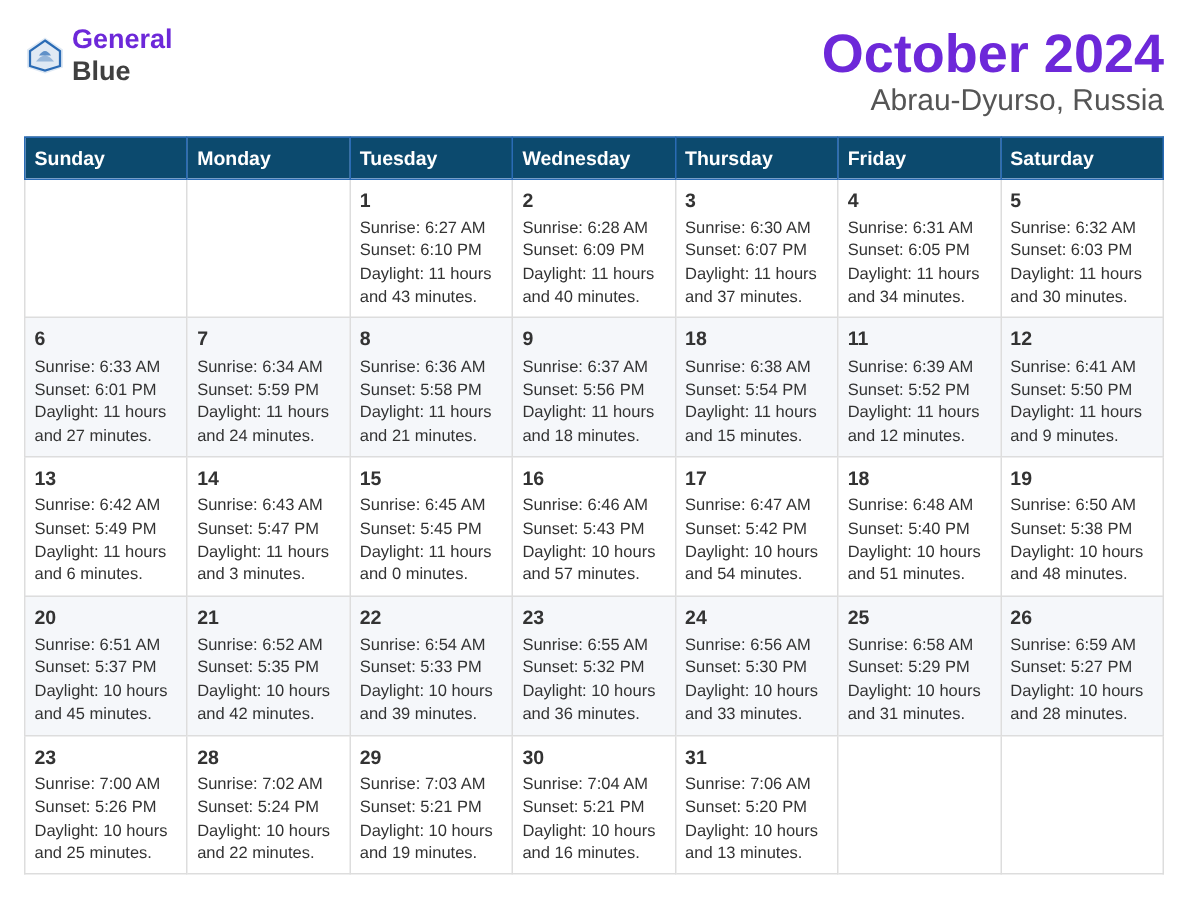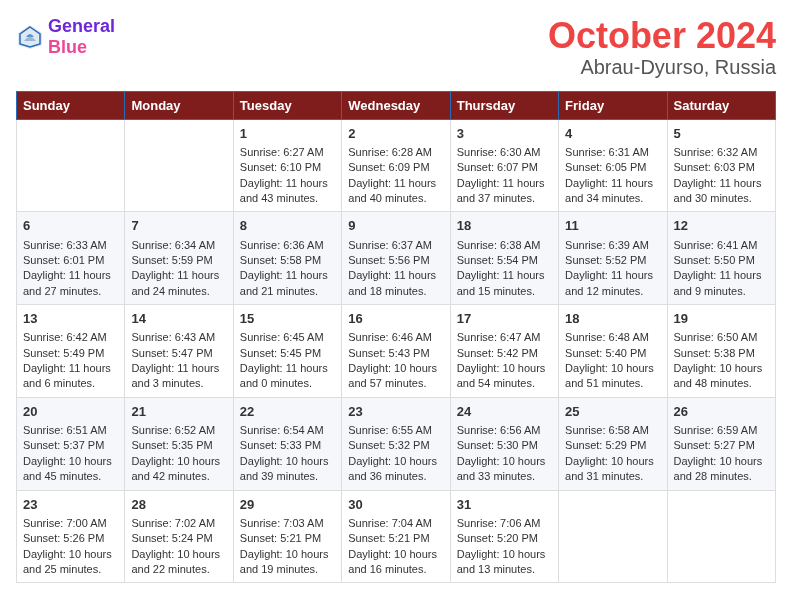"Blue" .logo-text-blue { color: #ec4899 -> #404040 }
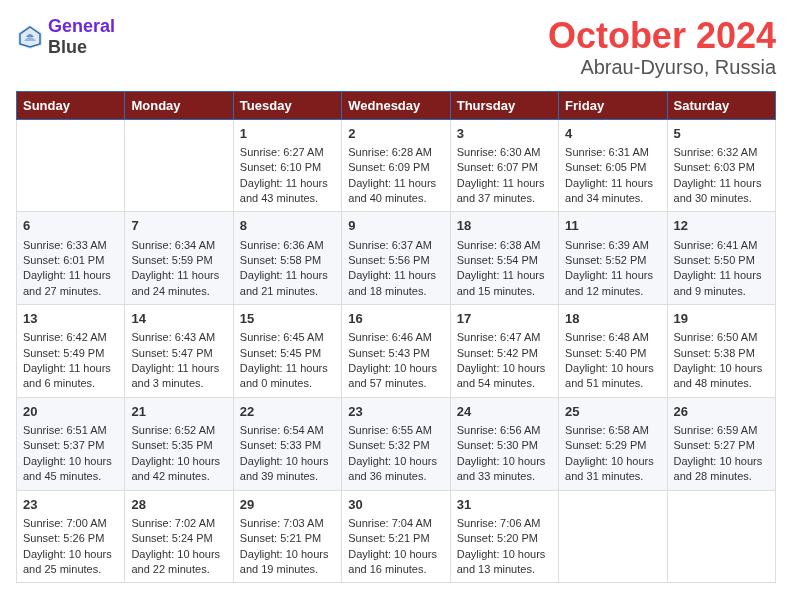"October 2024" .month-title { color: #ef4444 -> #6d28d9 }
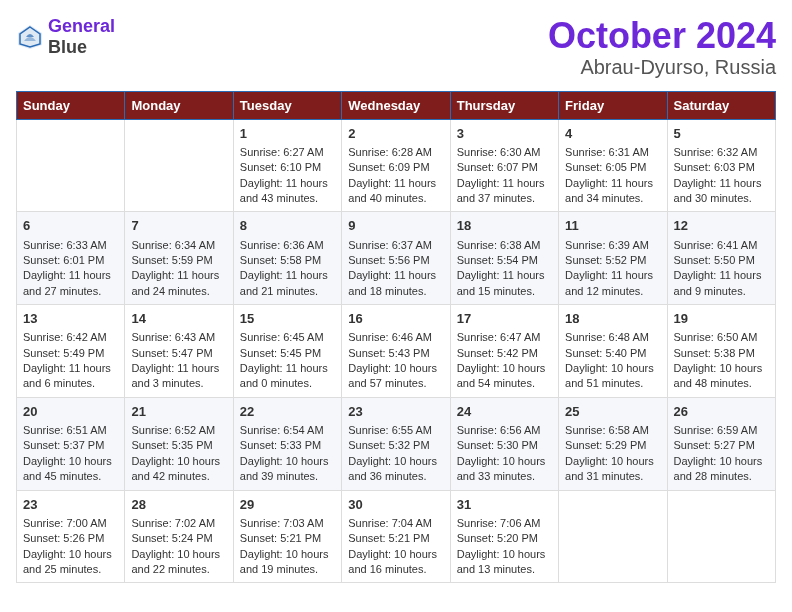"Sunday" .calendar-table thead tr th { background-color: #7f1d1d -> #0c4a6e }
